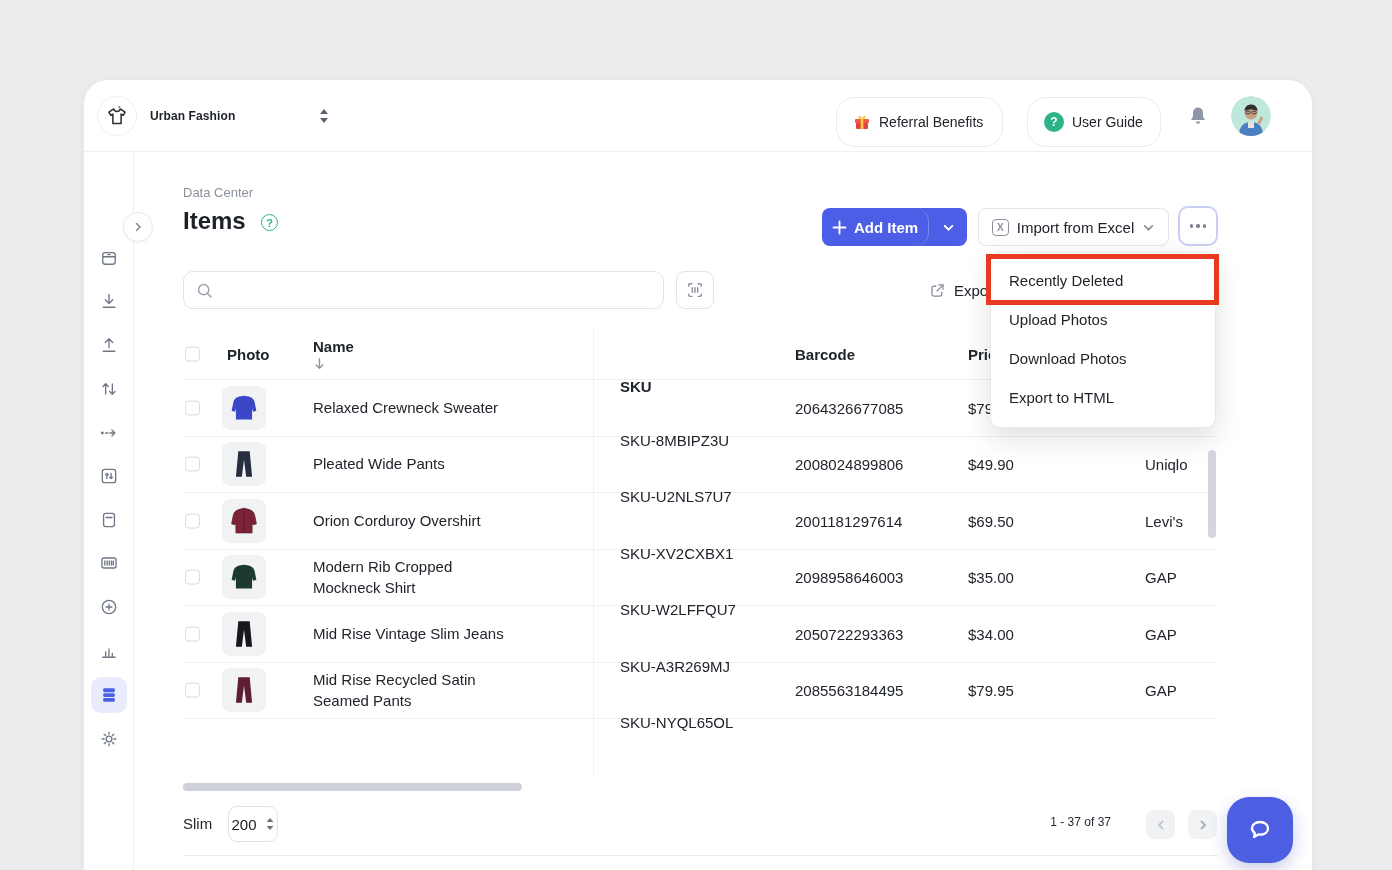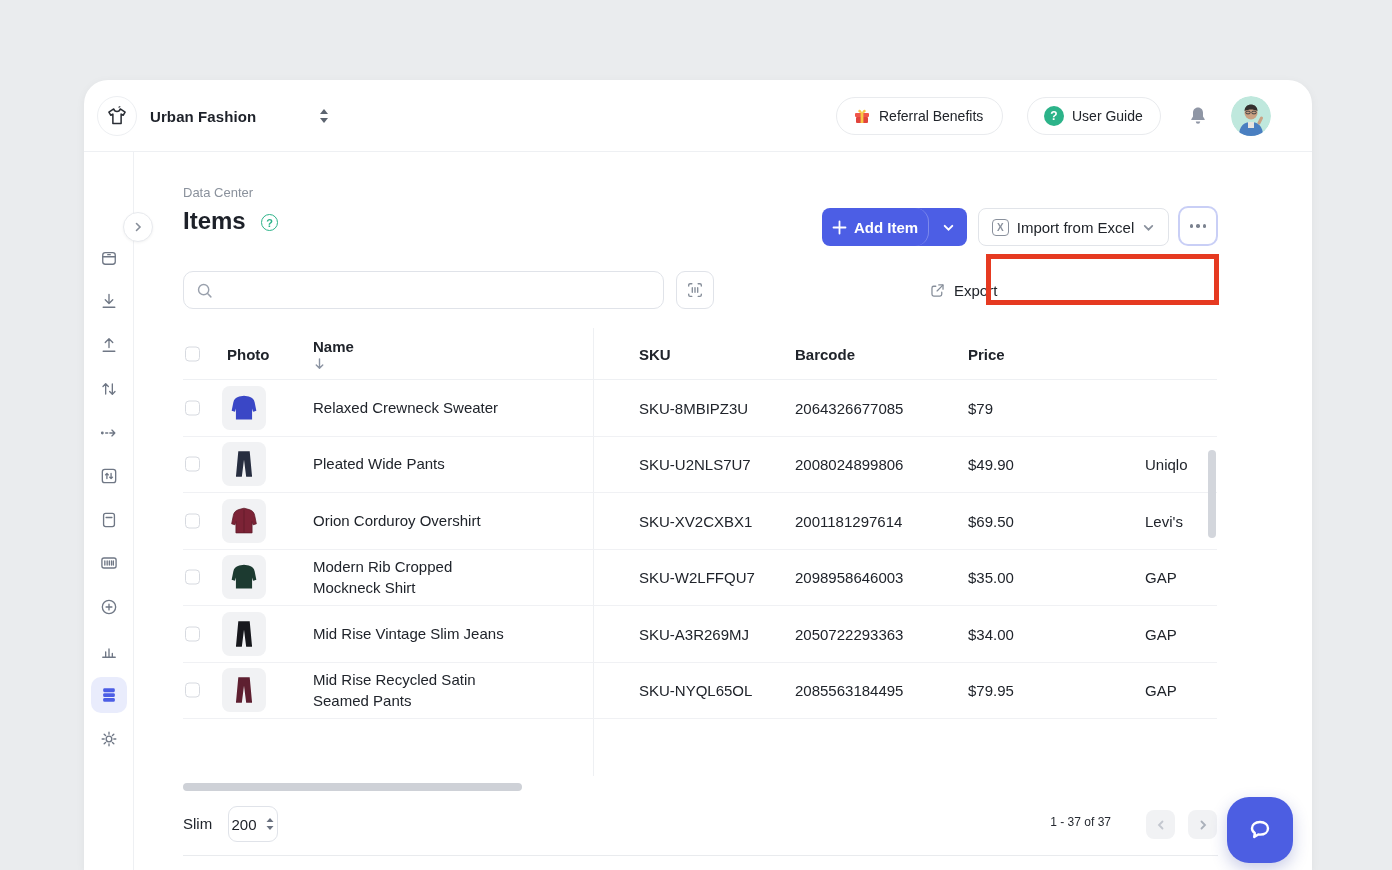"Urban Fashion" .brand { font-size: 15px -> 12px }
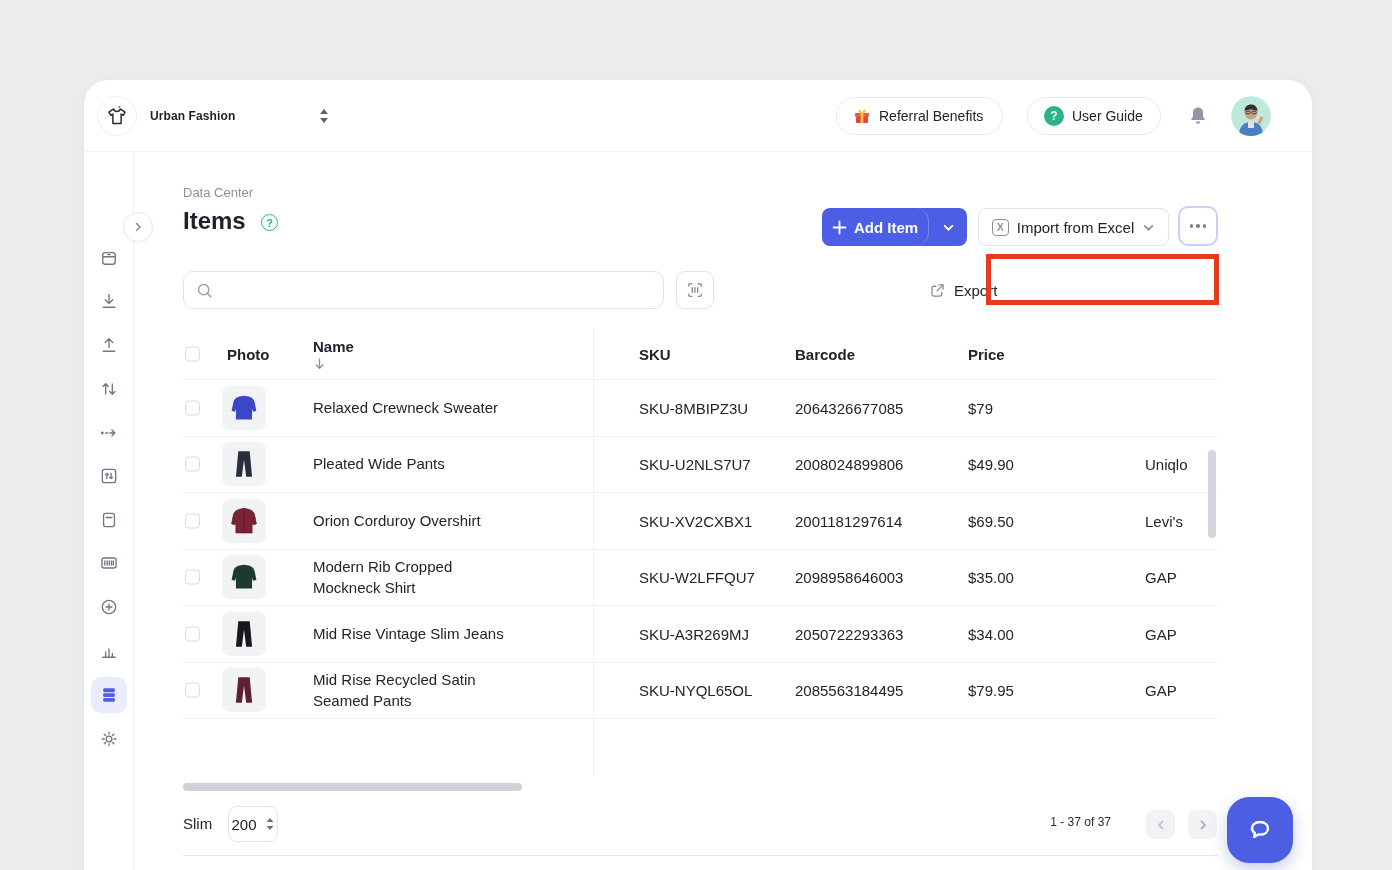"Referral Benefits" .pill { height: 38px -> 50px }
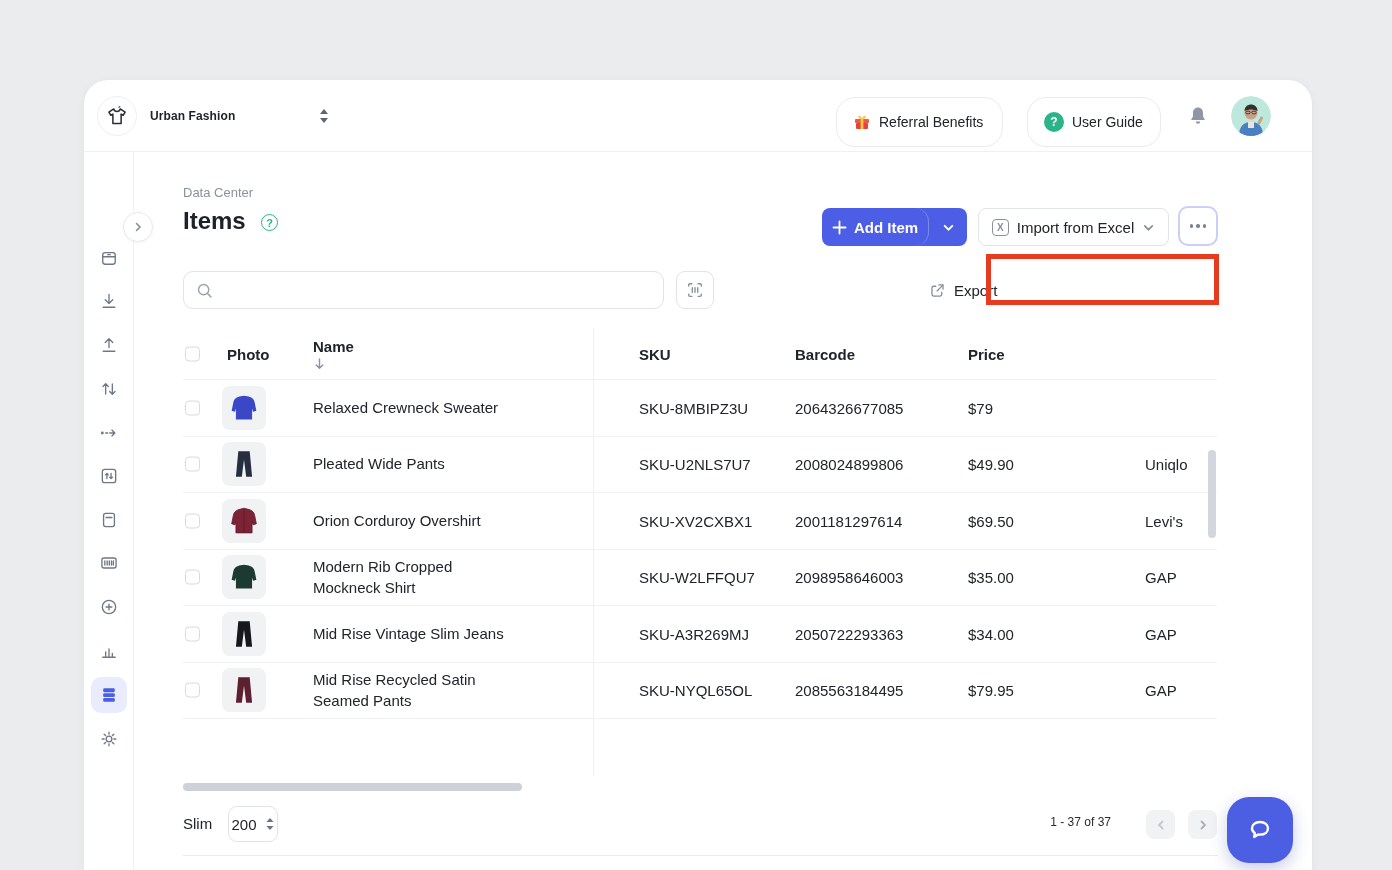"Recently Deleted" div.dropdown { html: none -> <div> <div> <span>Recently Deleted</span> </div> <div> <span>Upload Photos</span> </div> <div> <span>Download Photos</span> </div> <div> <span>Export to HTML</span> </div> </div> }
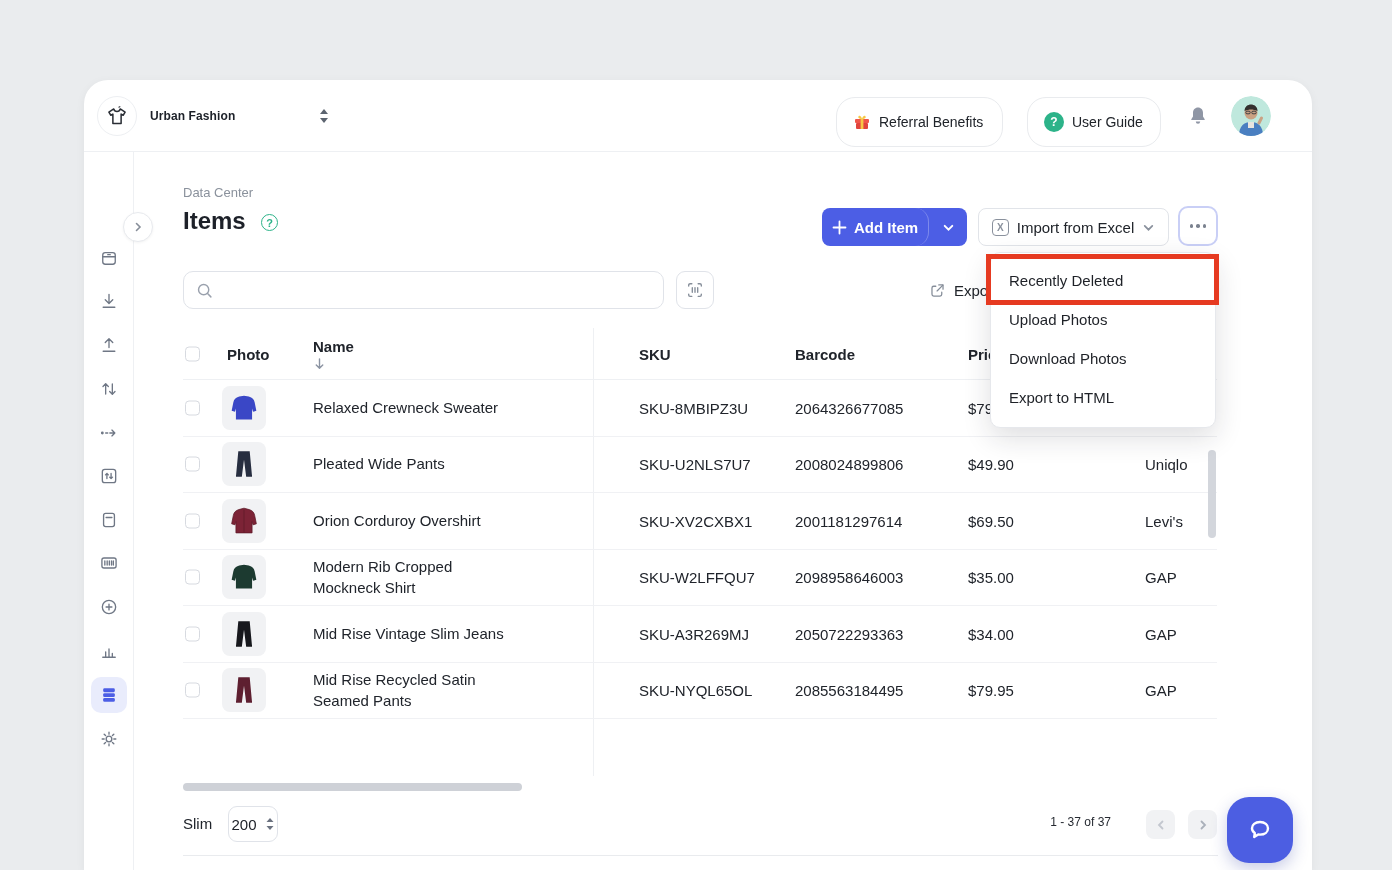"SKU" .c-sku { left: 456px -> 437px; margin-top: none -> 32px }
